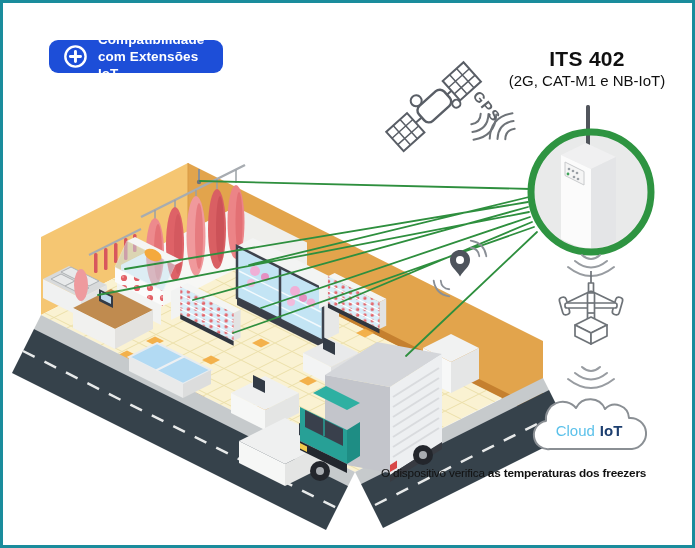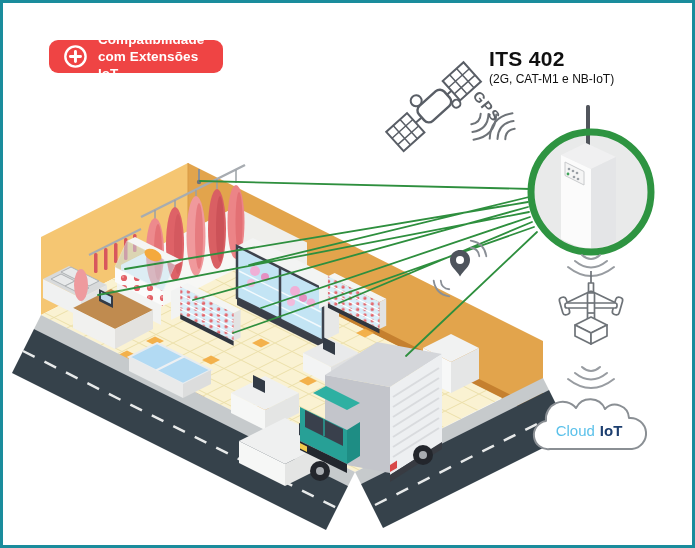"Compatibilidade" .badge { background: #ef4444 -> #1d4ed8 }
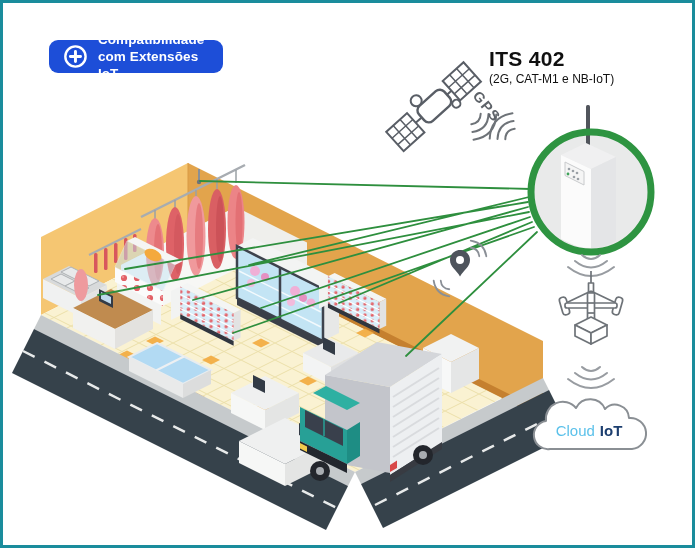"ITS 402" .its { text-align: none -> center }
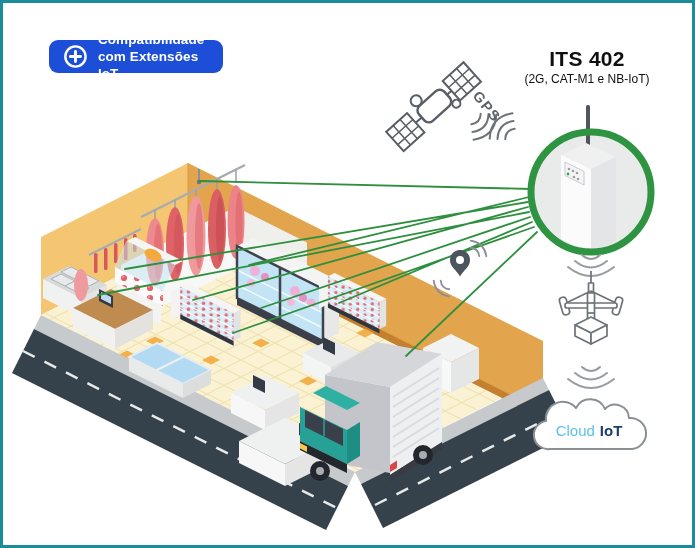"(2G, CAT-M1 e NB-IoT)" .its-sub { font-size: 12px -> 15px }
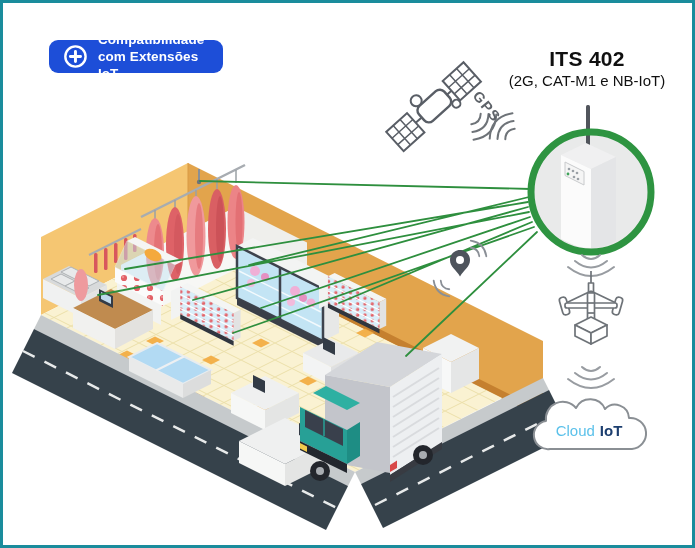"O dispositivo verifica as temperaturas" div.cap-line { html: none -> <div><span>O dispositivo verifica </span><b>as temperaturas dos freezers</b></div> }
